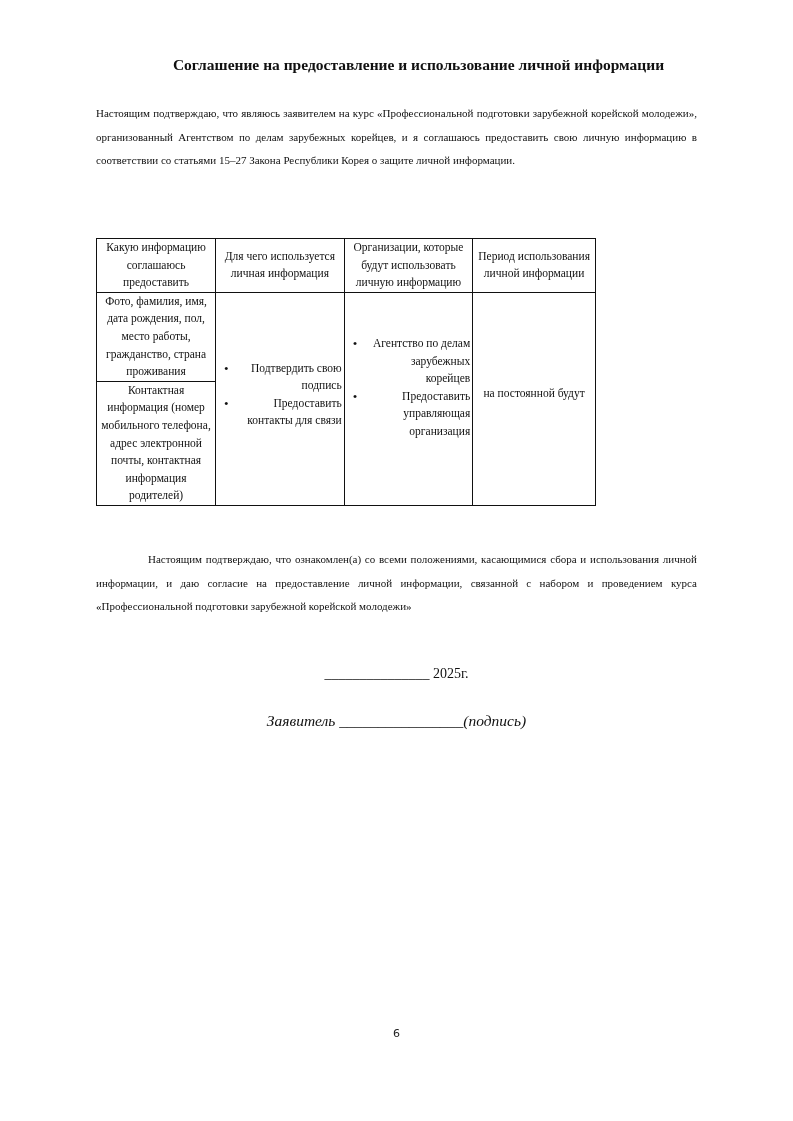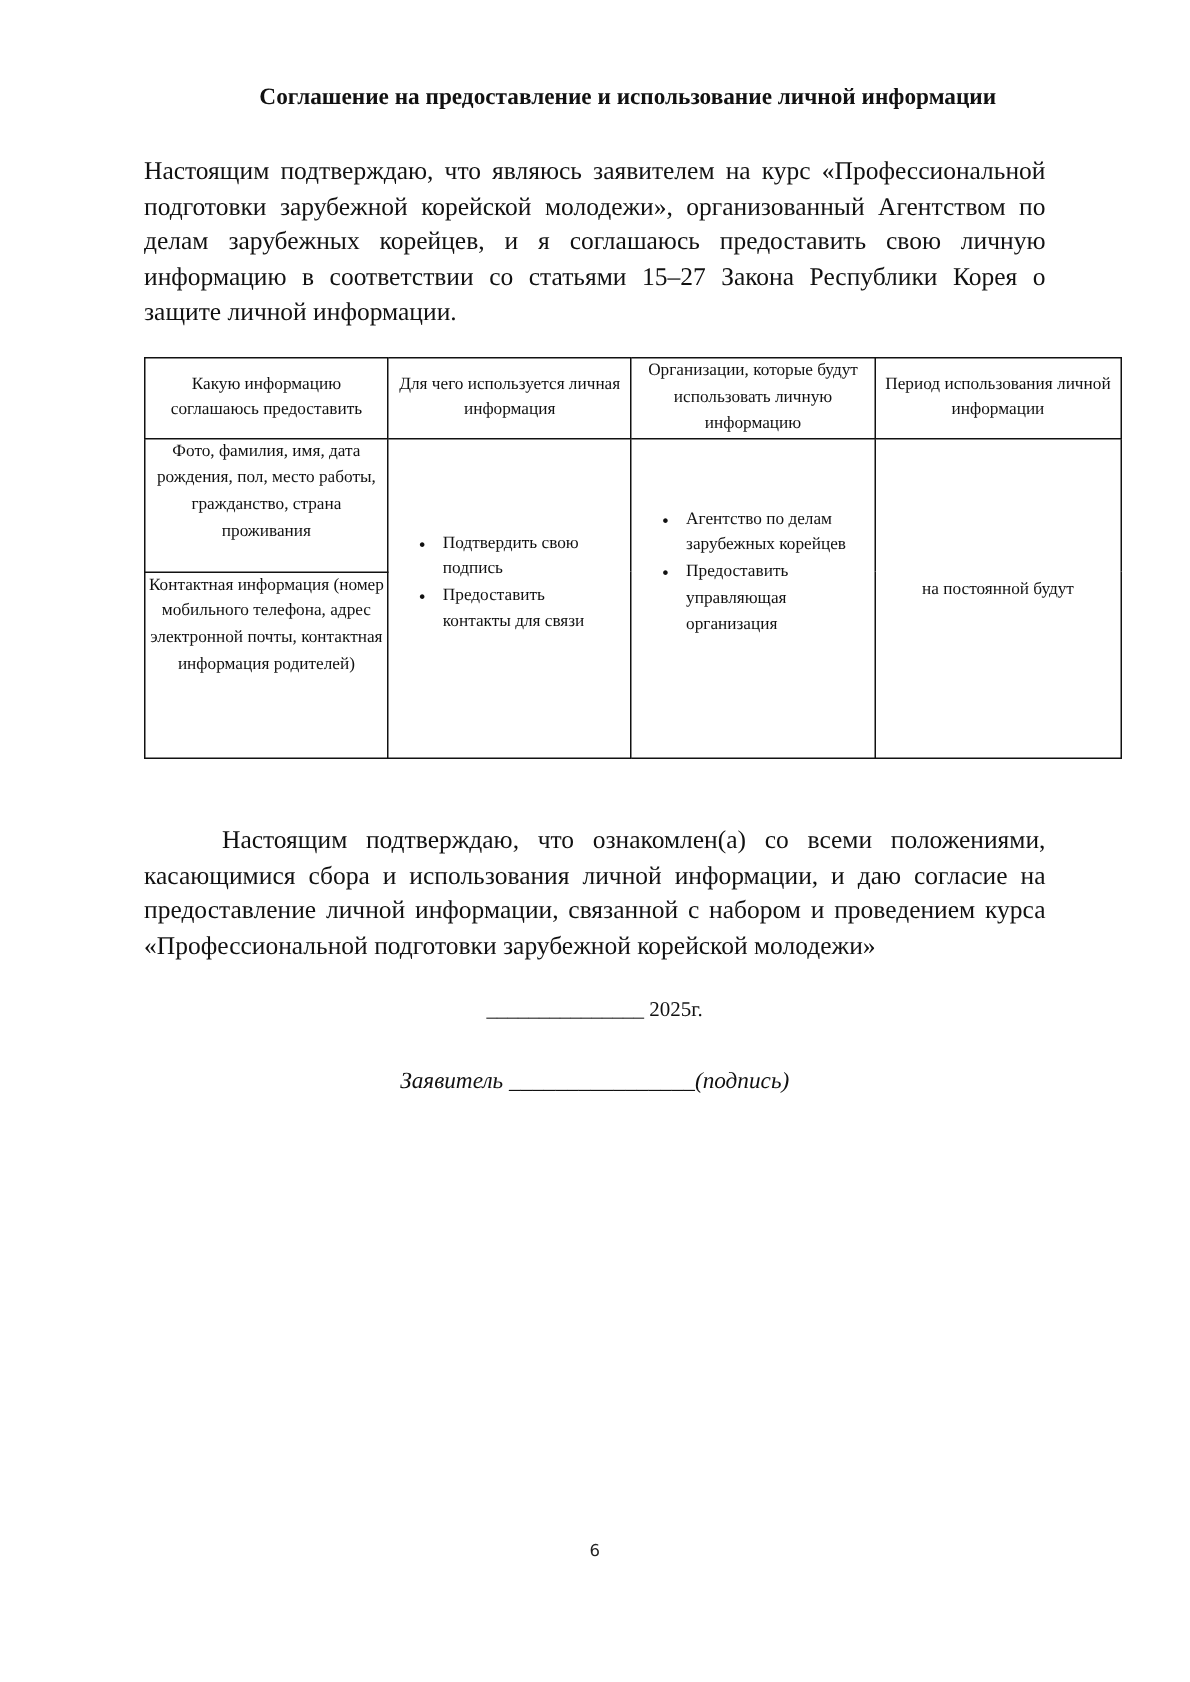"Настоящим подтверждаю, что являюсь" .para { font-size: 17px -> 11px }
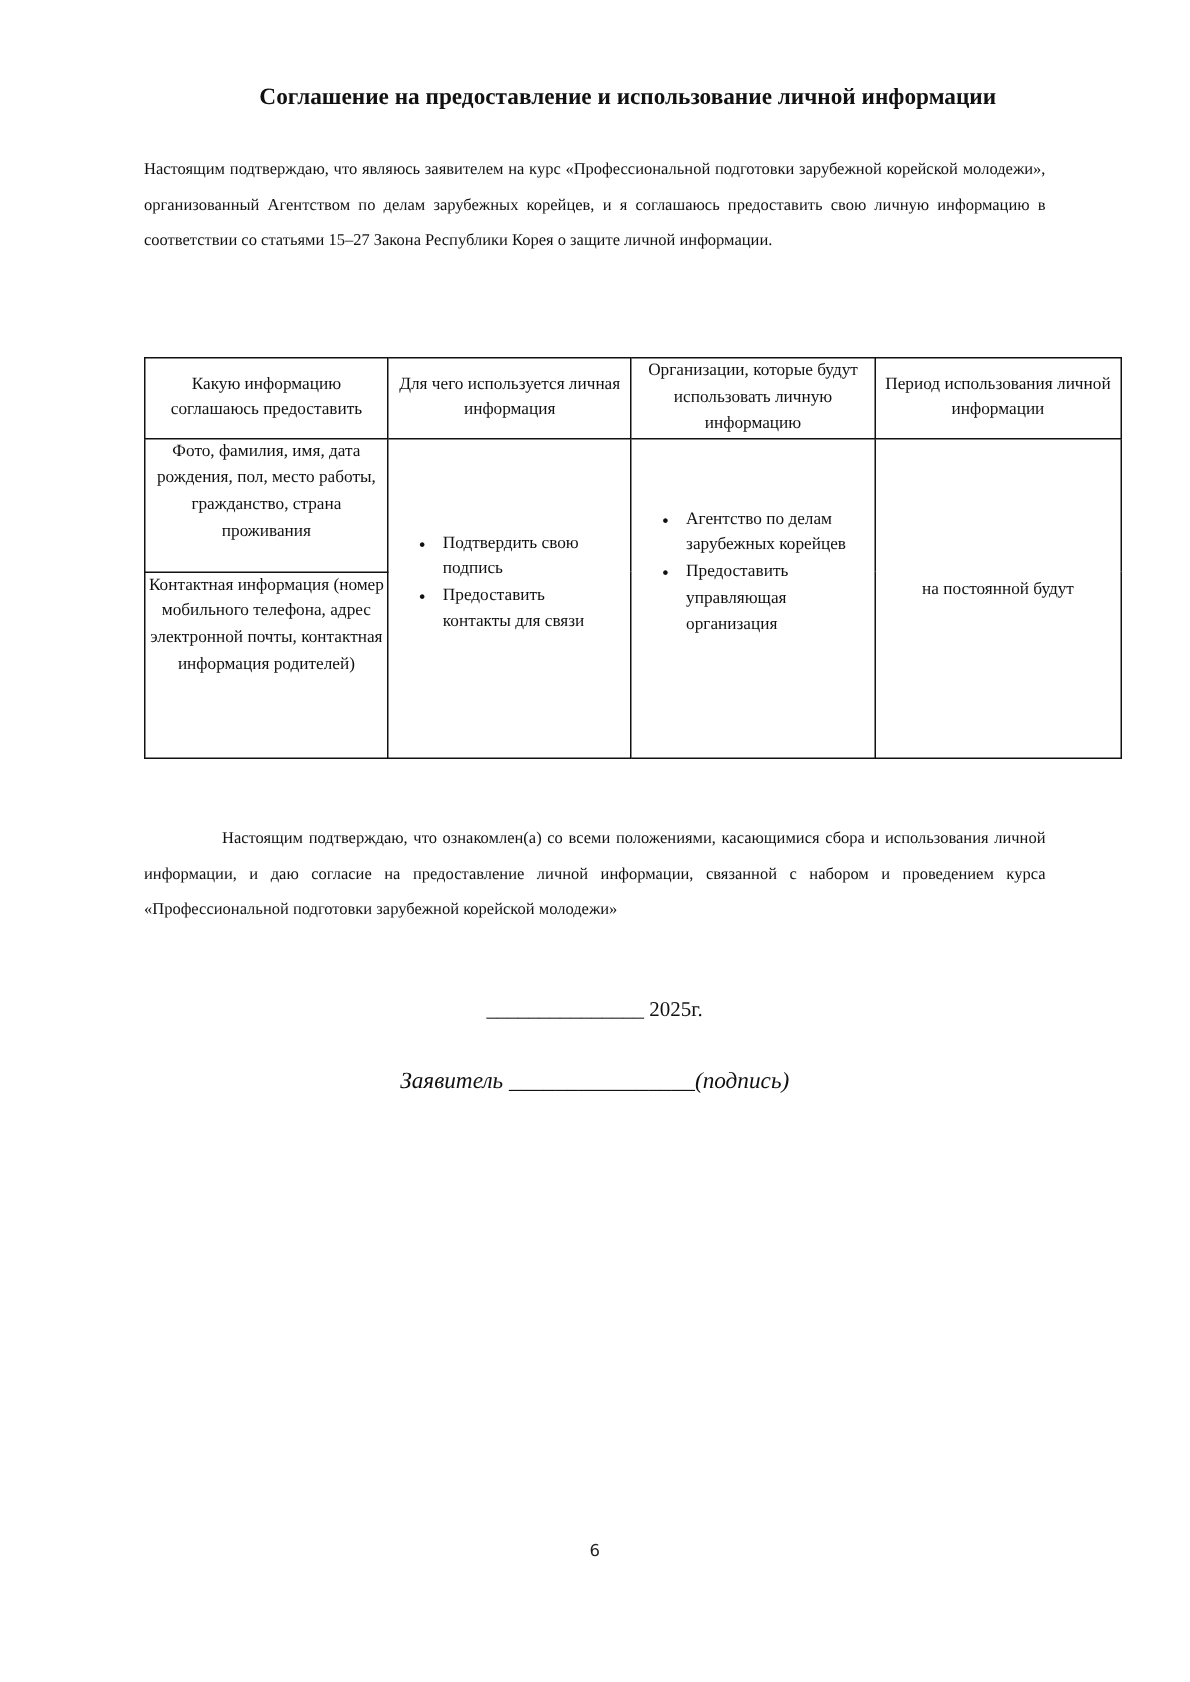"Какую информацию соглашаюсь предоставить" table.tbl { width: 652px -> 500px }
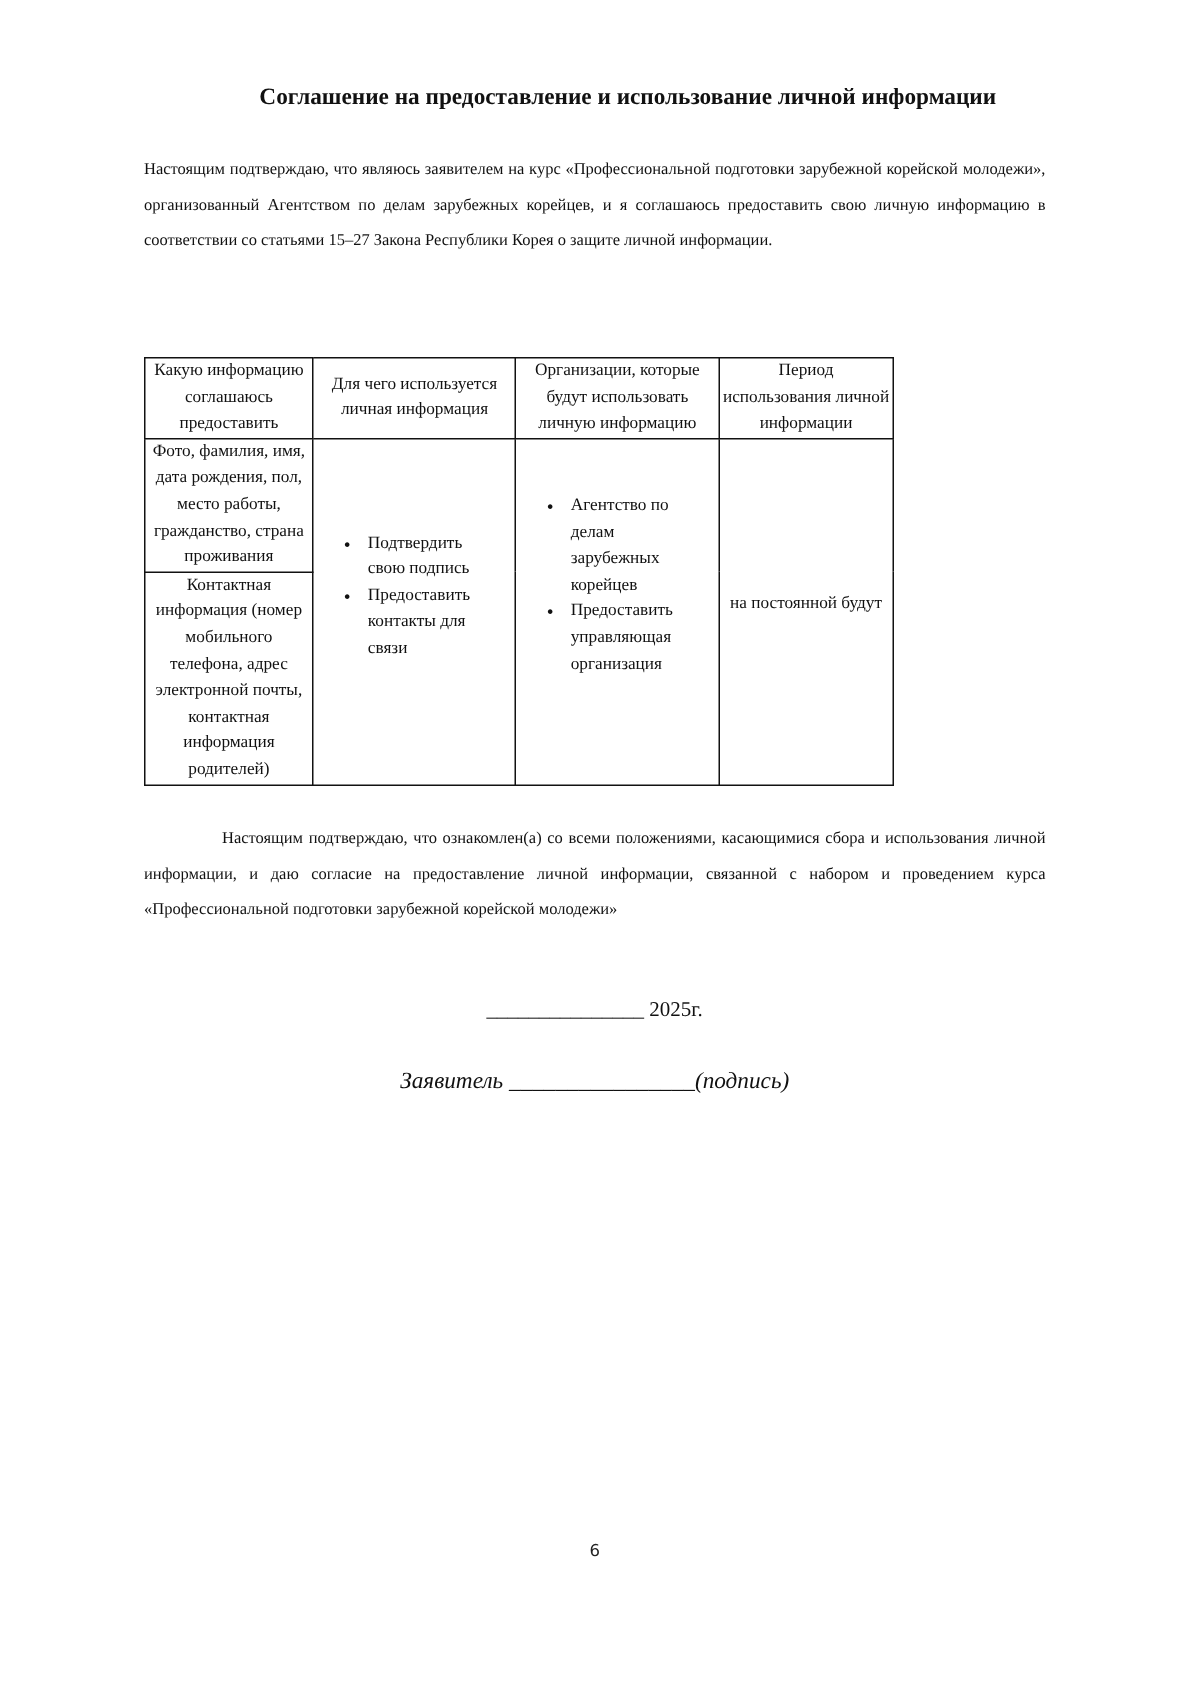"Агентство по делам зарубежных корейцев" ul.bl { margin: 12px -> 0; text-align: left -> right }
